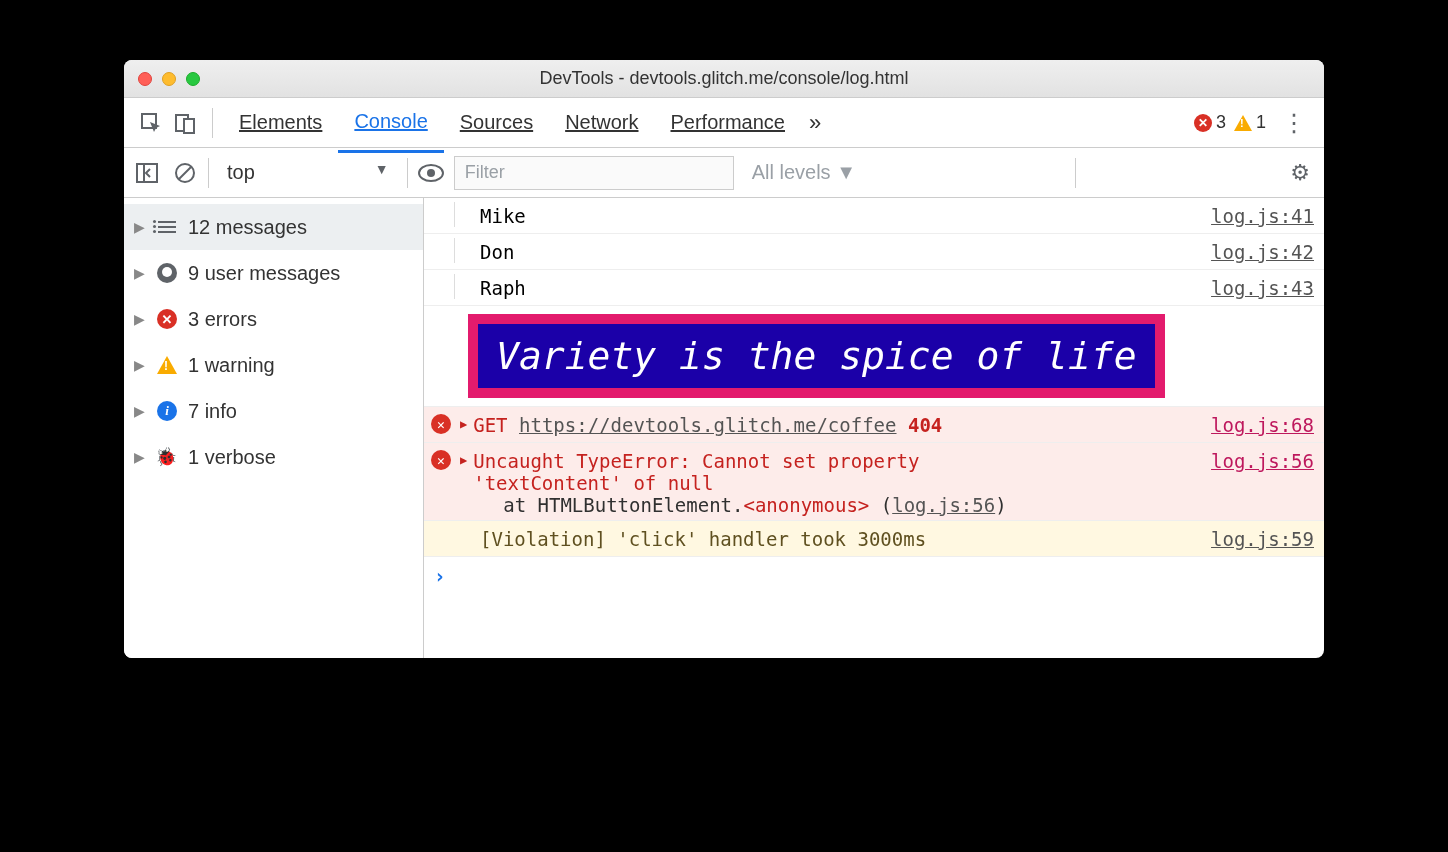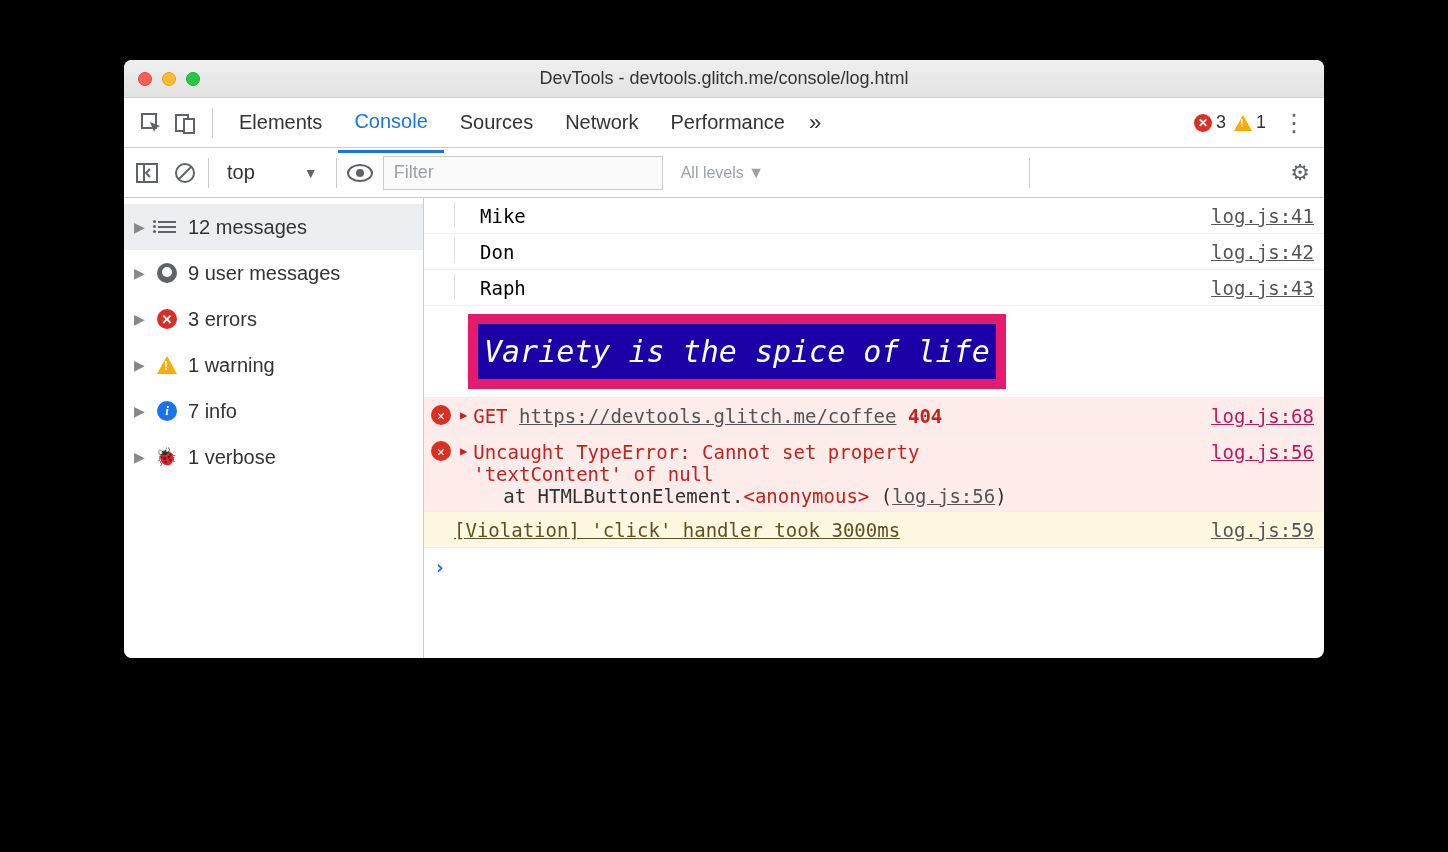"Elements" .tab { text-decoration: none -> underline }
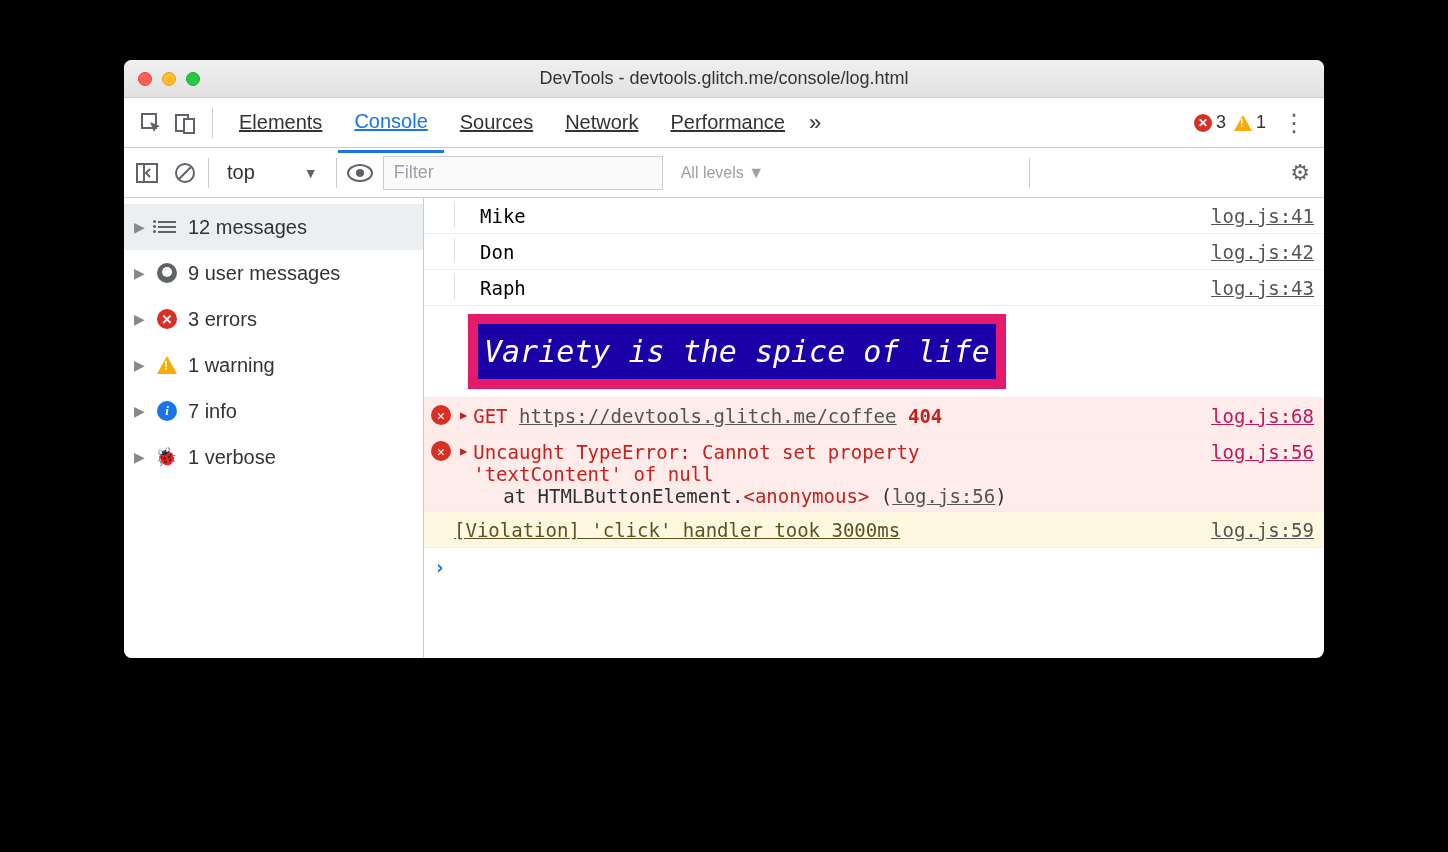"top" .context-select { align-items: center -> flex-start; gap: 49px -> 120px }
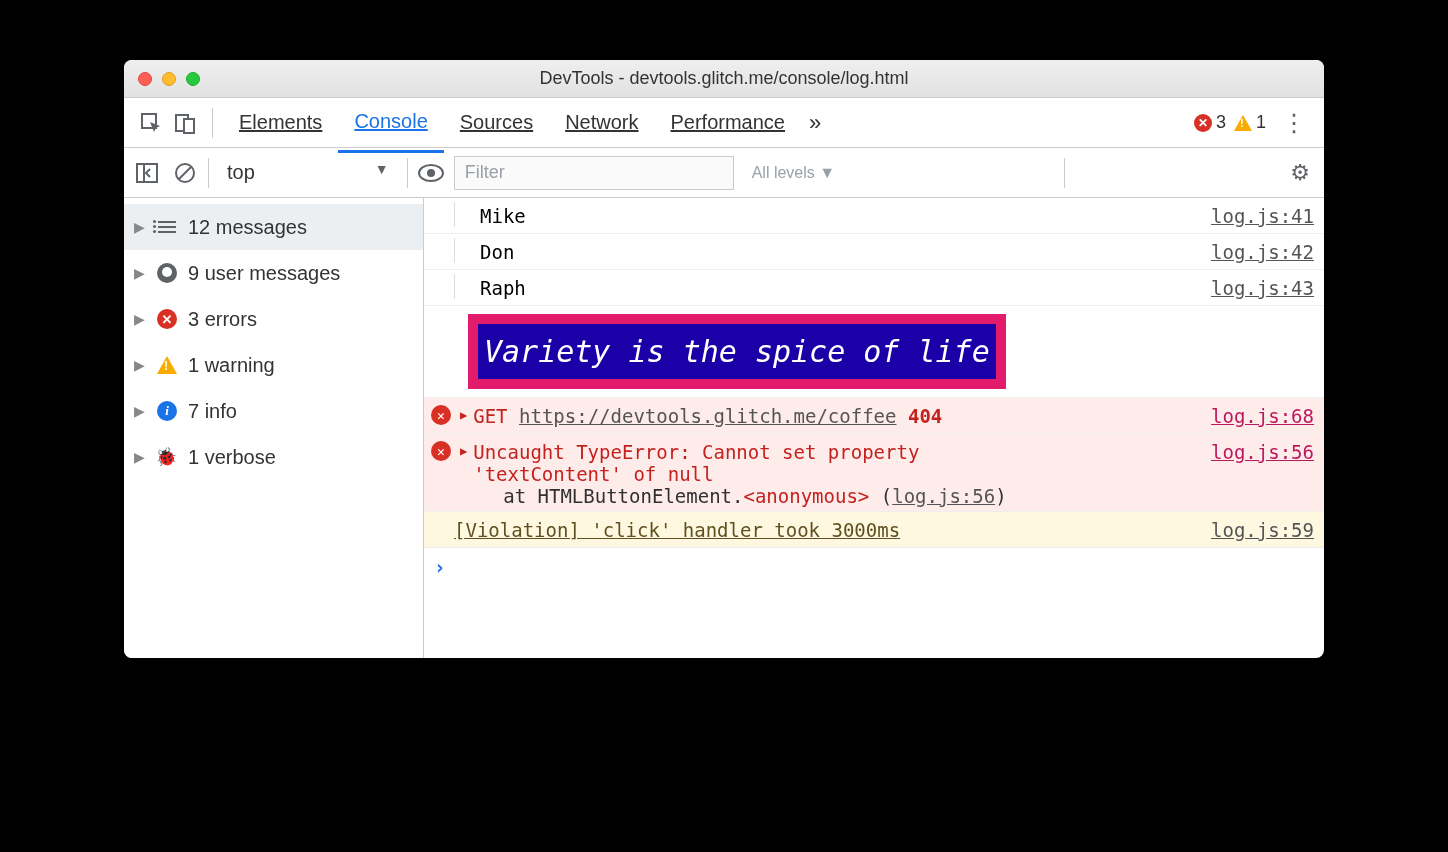"All levels ▼" .levels { font-size: 16px -> 20px }
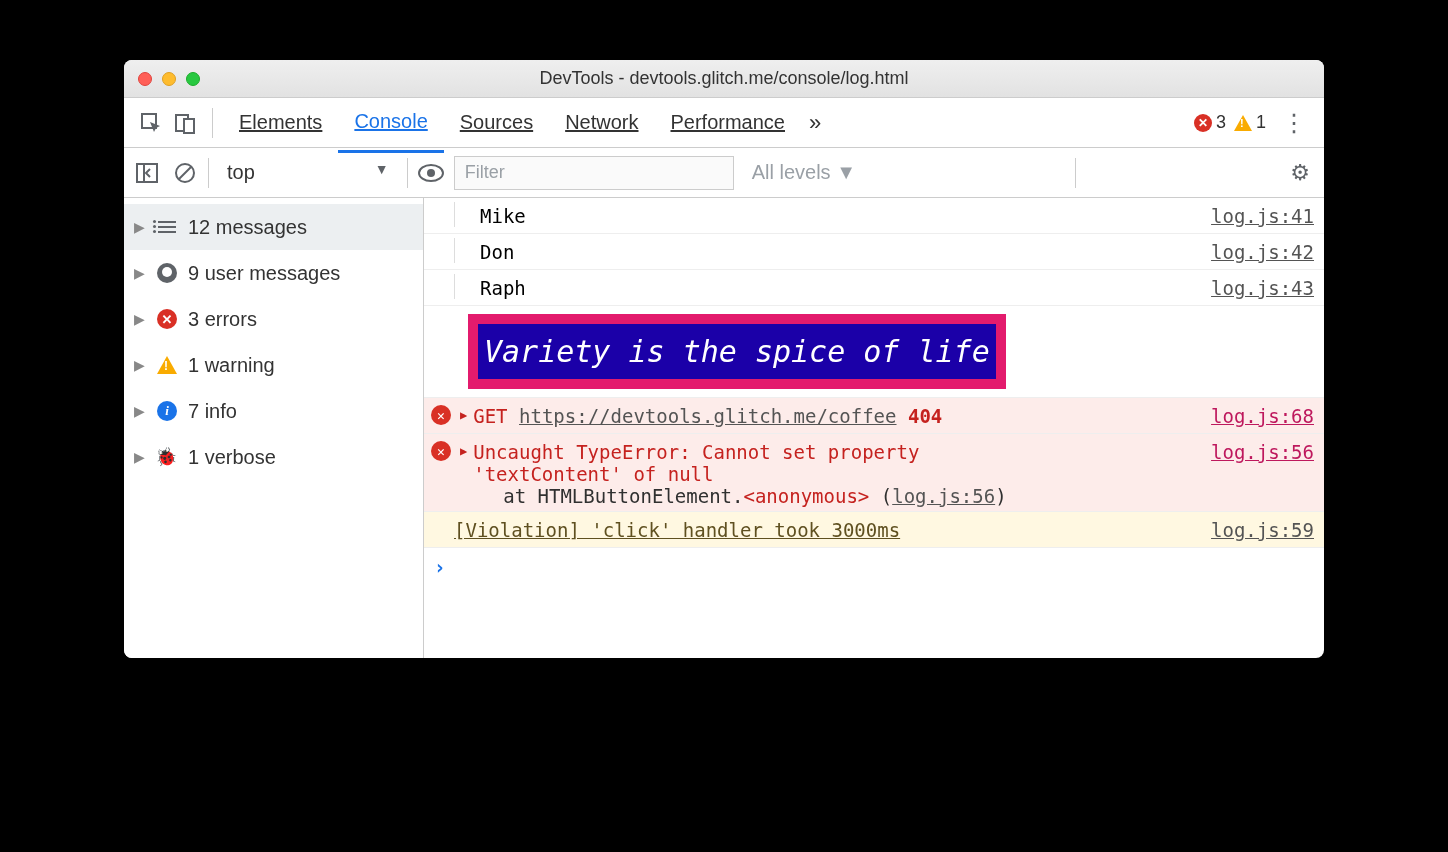"Variety is the spice of" .styled-box { font-size: 30px -> 38px; padding: 10px 6px -> 10px 18px }
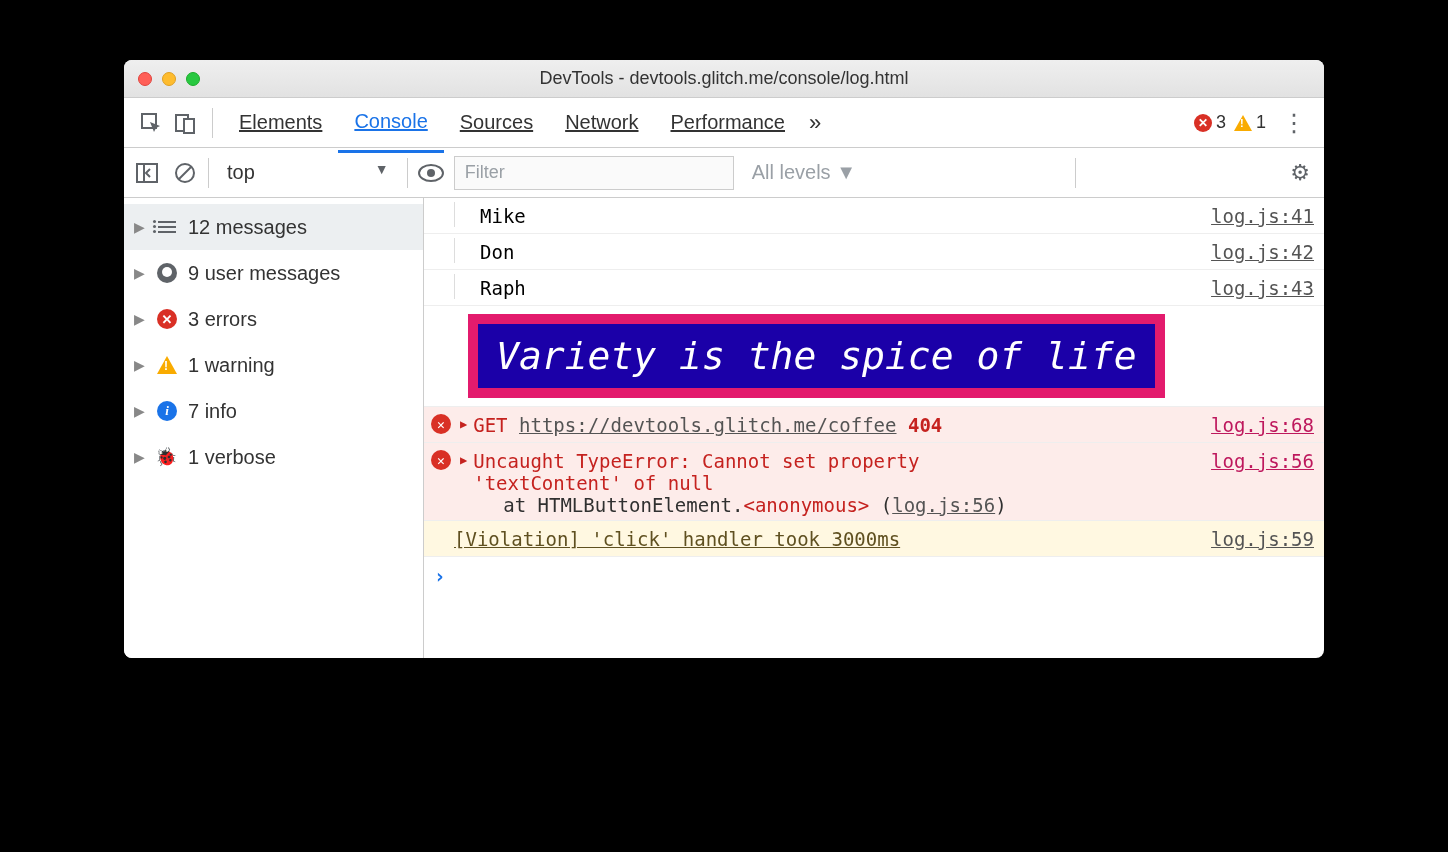"[Violation] 'click' handler took 3000ms" .row.violation .msg { padding-left: 30px -> 56px; text-decoration: underline -> none }
